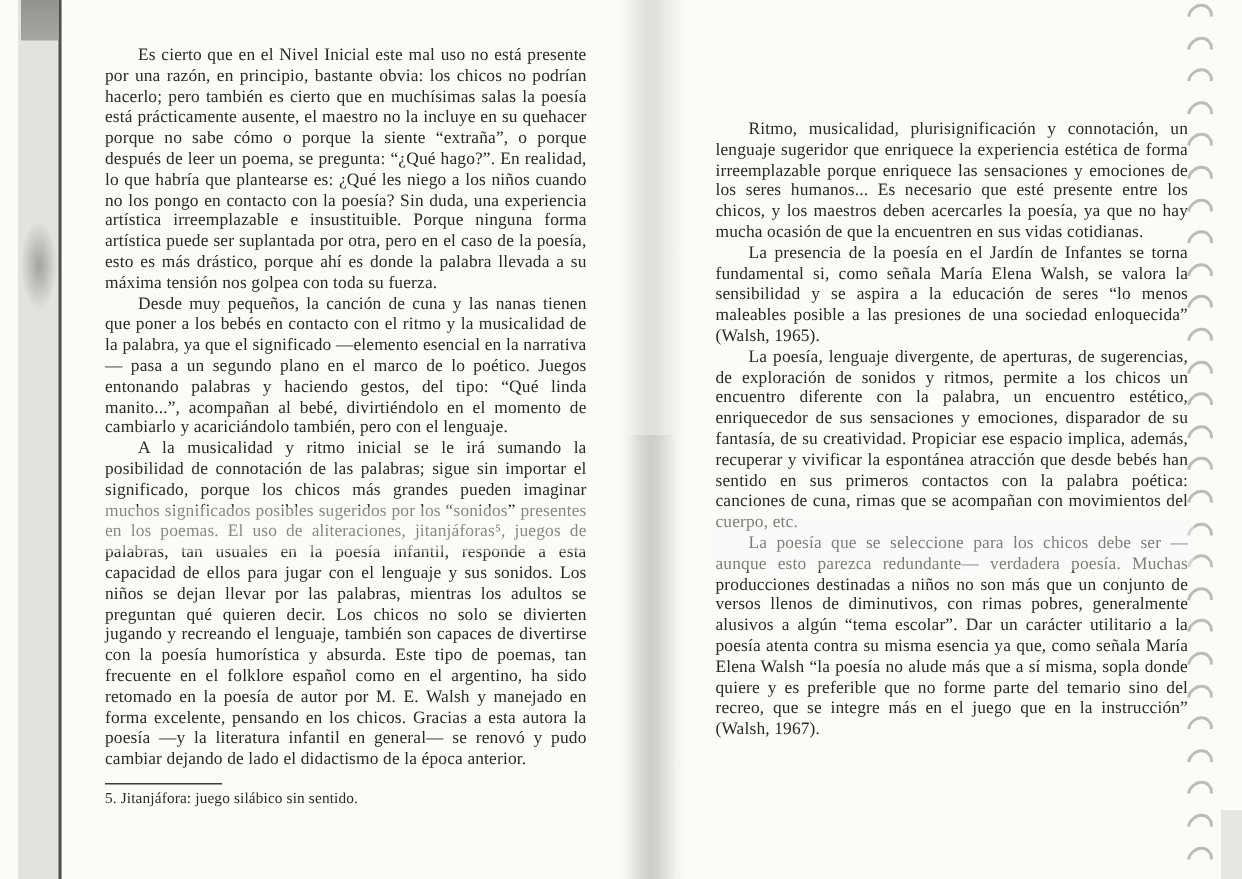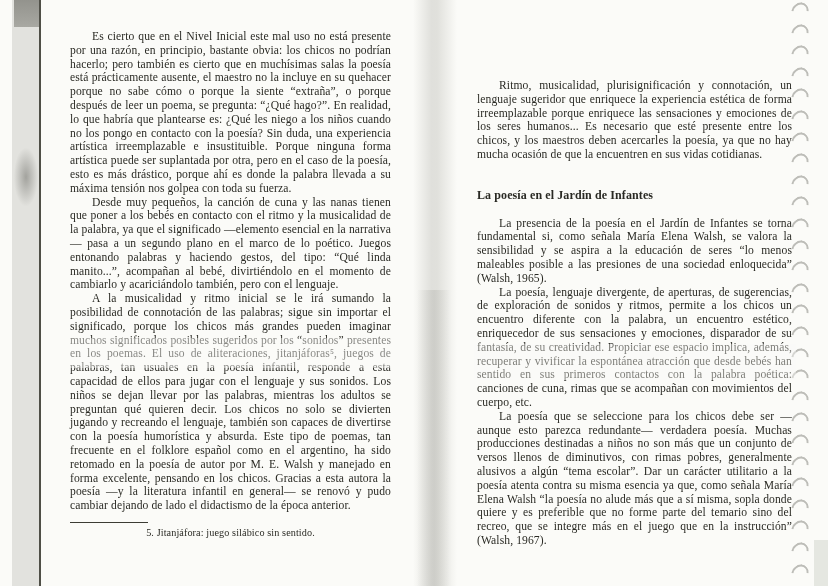"La poesía en el Jardín" h2.heading { html: <h2>La poesía en el Jardín de Infantes</h2> -> none }
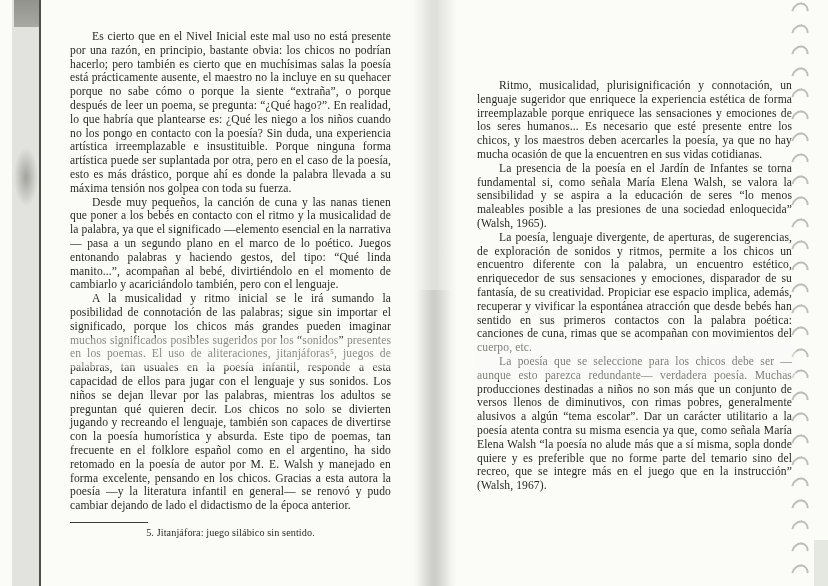"5. Jitanjáfora: juego silábico sin" p.footnote { text-align: center -> left }
